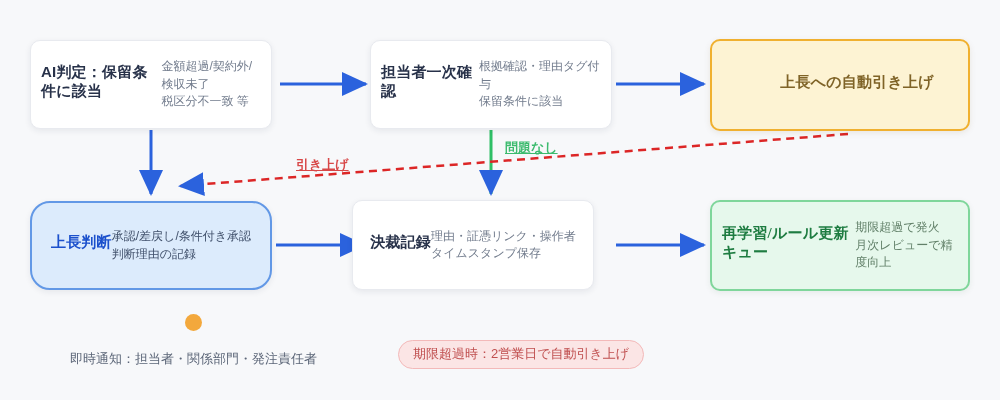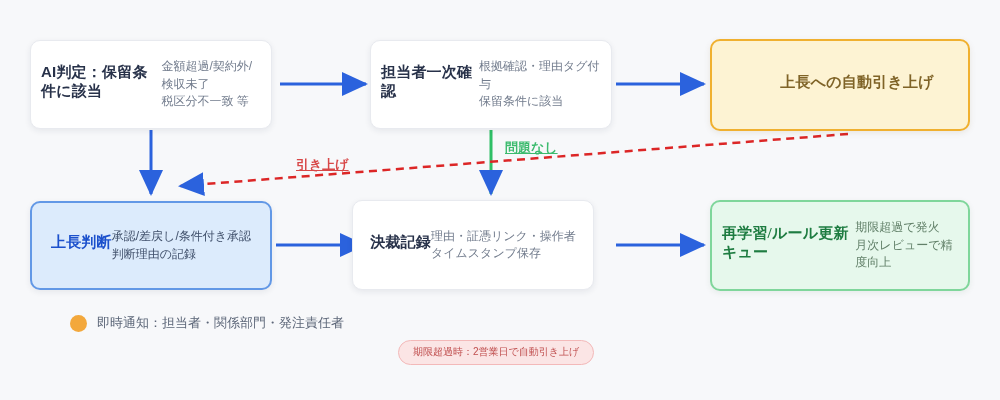"上長判断" #node-judge { border-radius: none -> 20px }
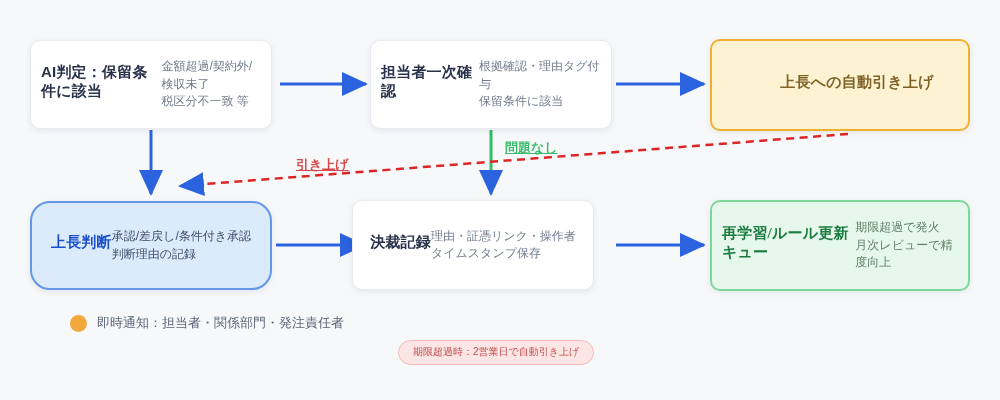"即時通知：担当者・関係部門・発注責任者" .legend-item { align-items: flex-end -> center; flex-direction: none -> column; gap: 10px -> 19px }
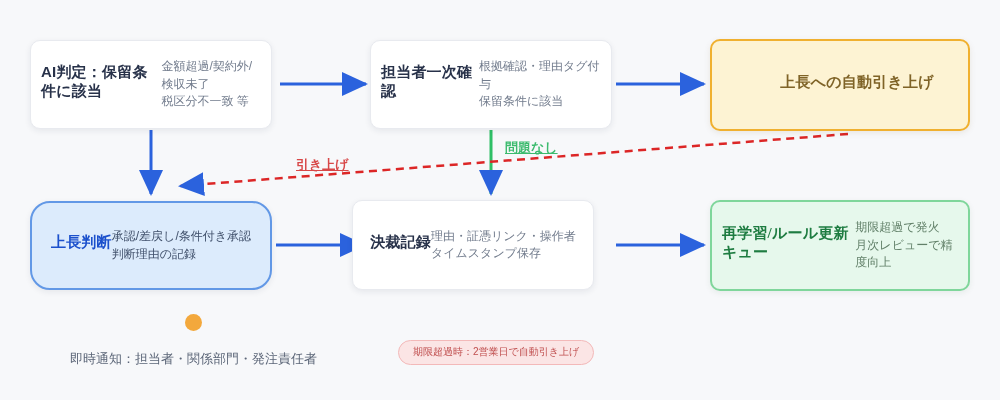"期限超過時：2営業日で自動引き上げ" .deadline-pill { font-size: 10px -> 13px }
